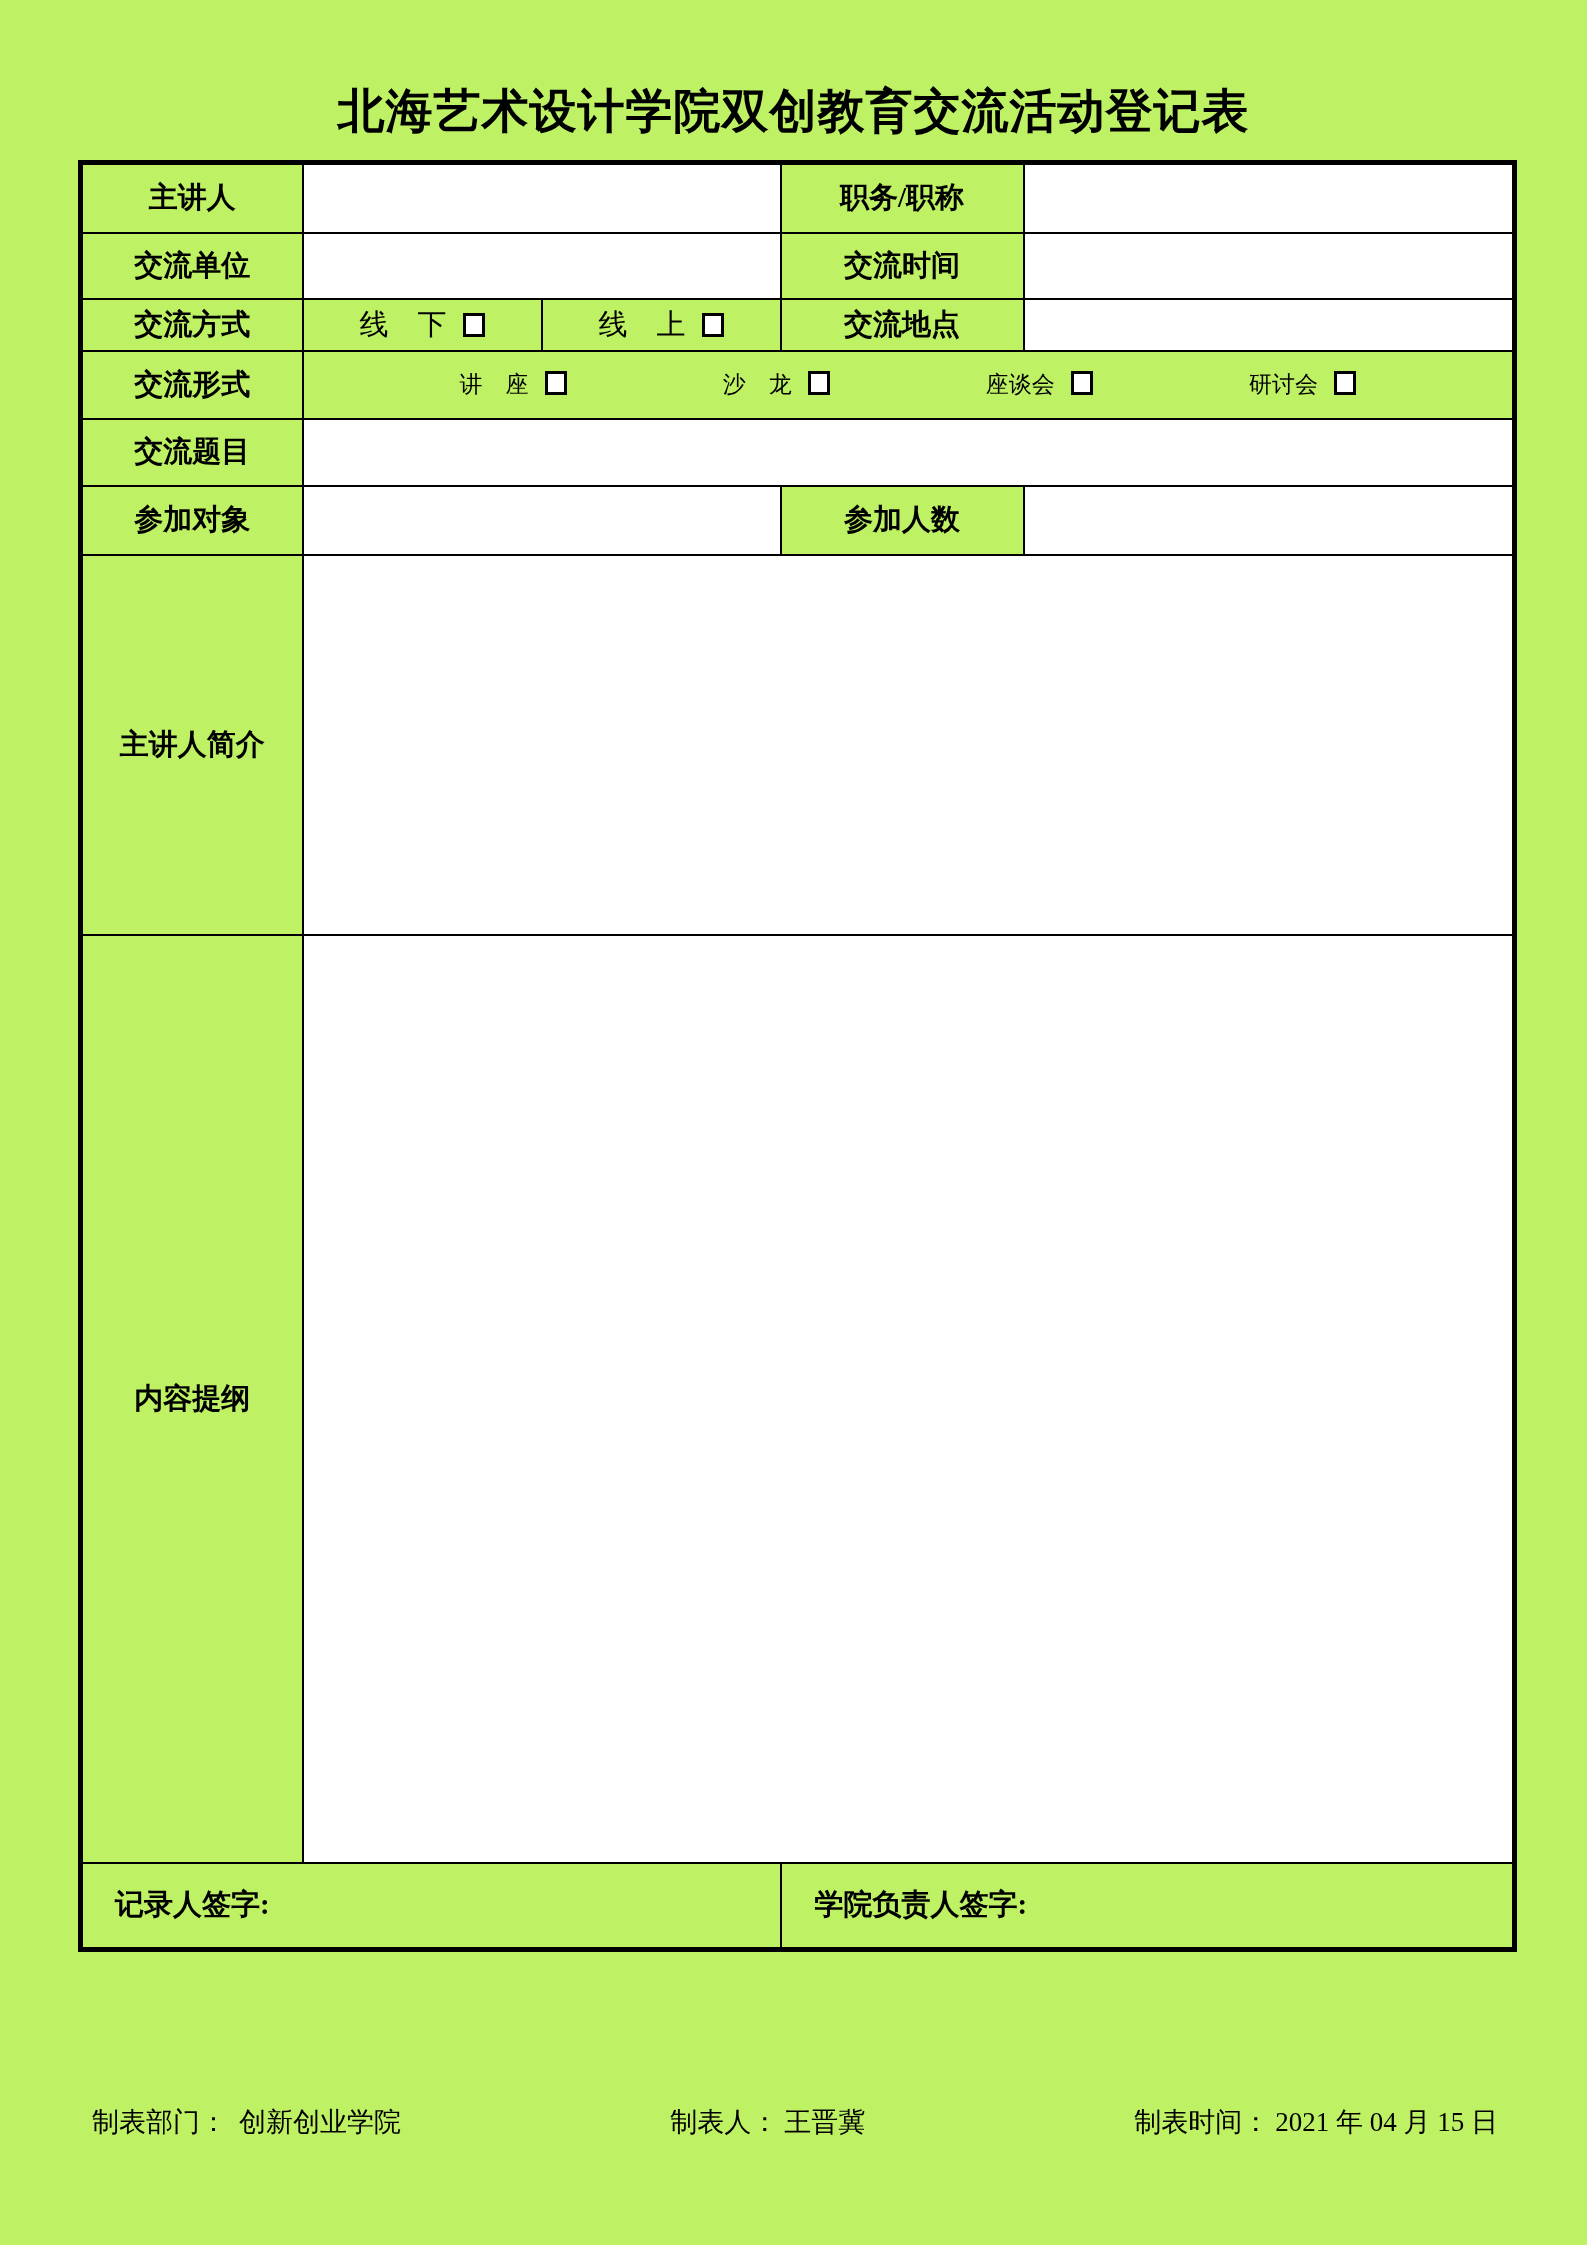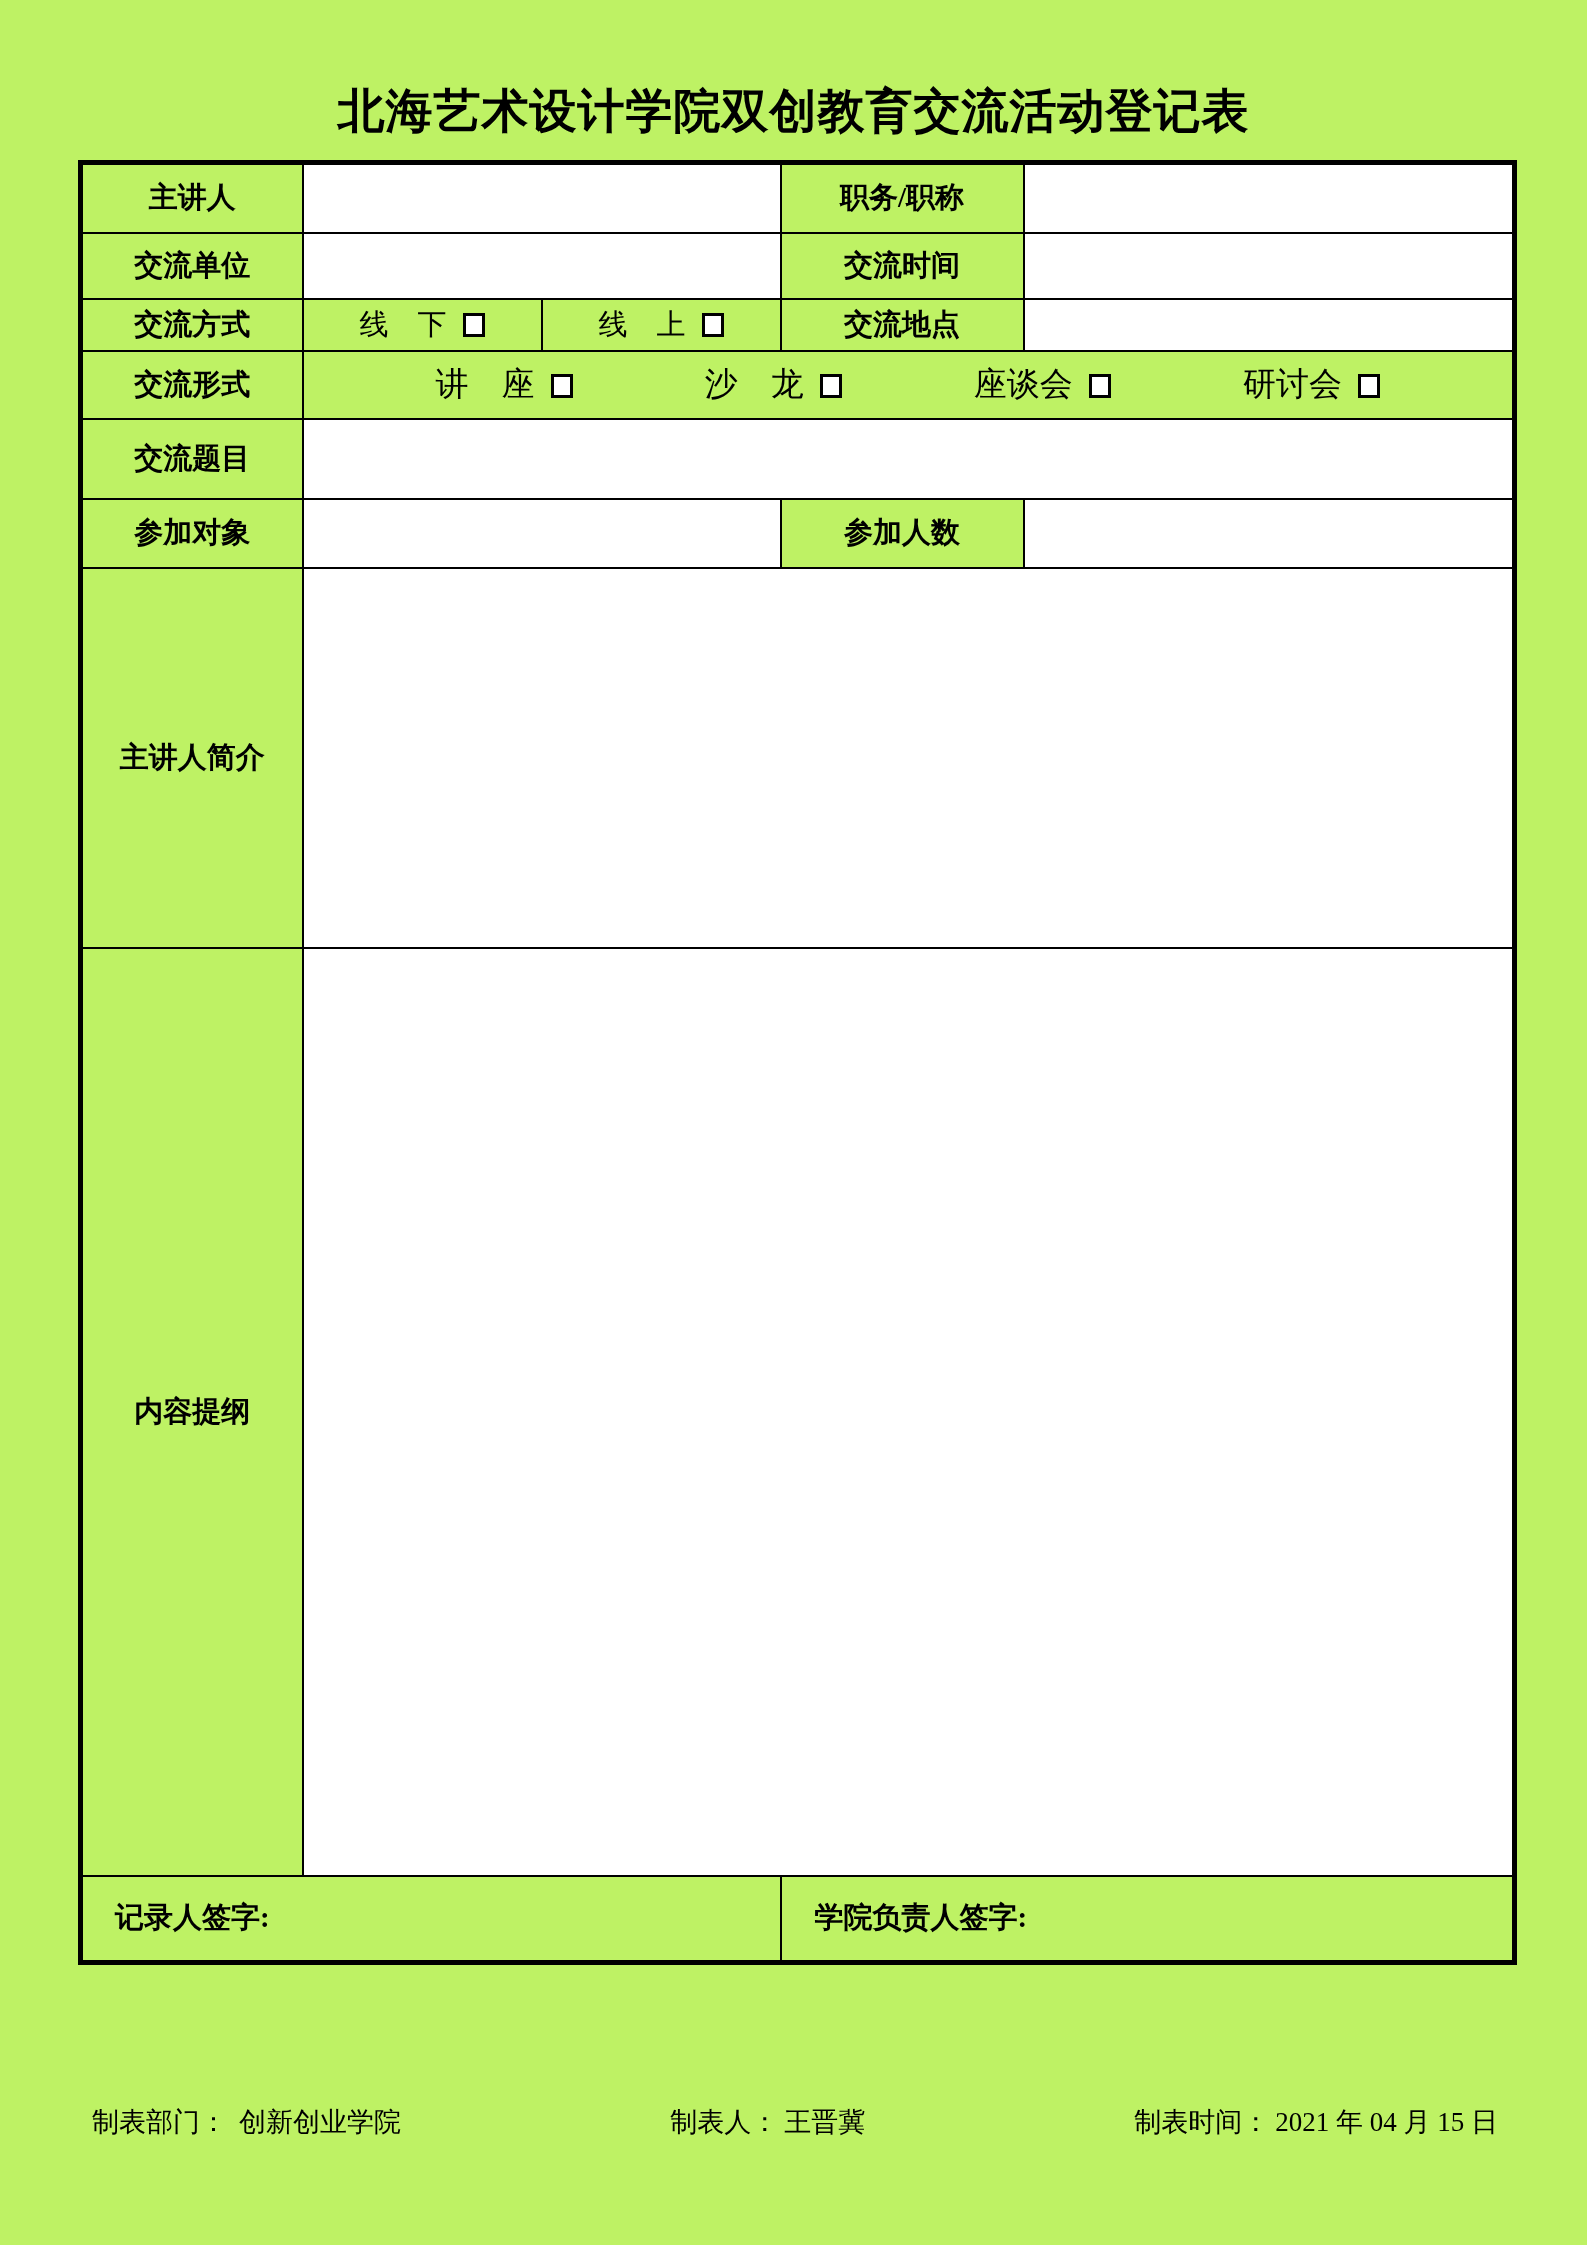"讲 座" .opts-row { font-size: 33px -> 23px }
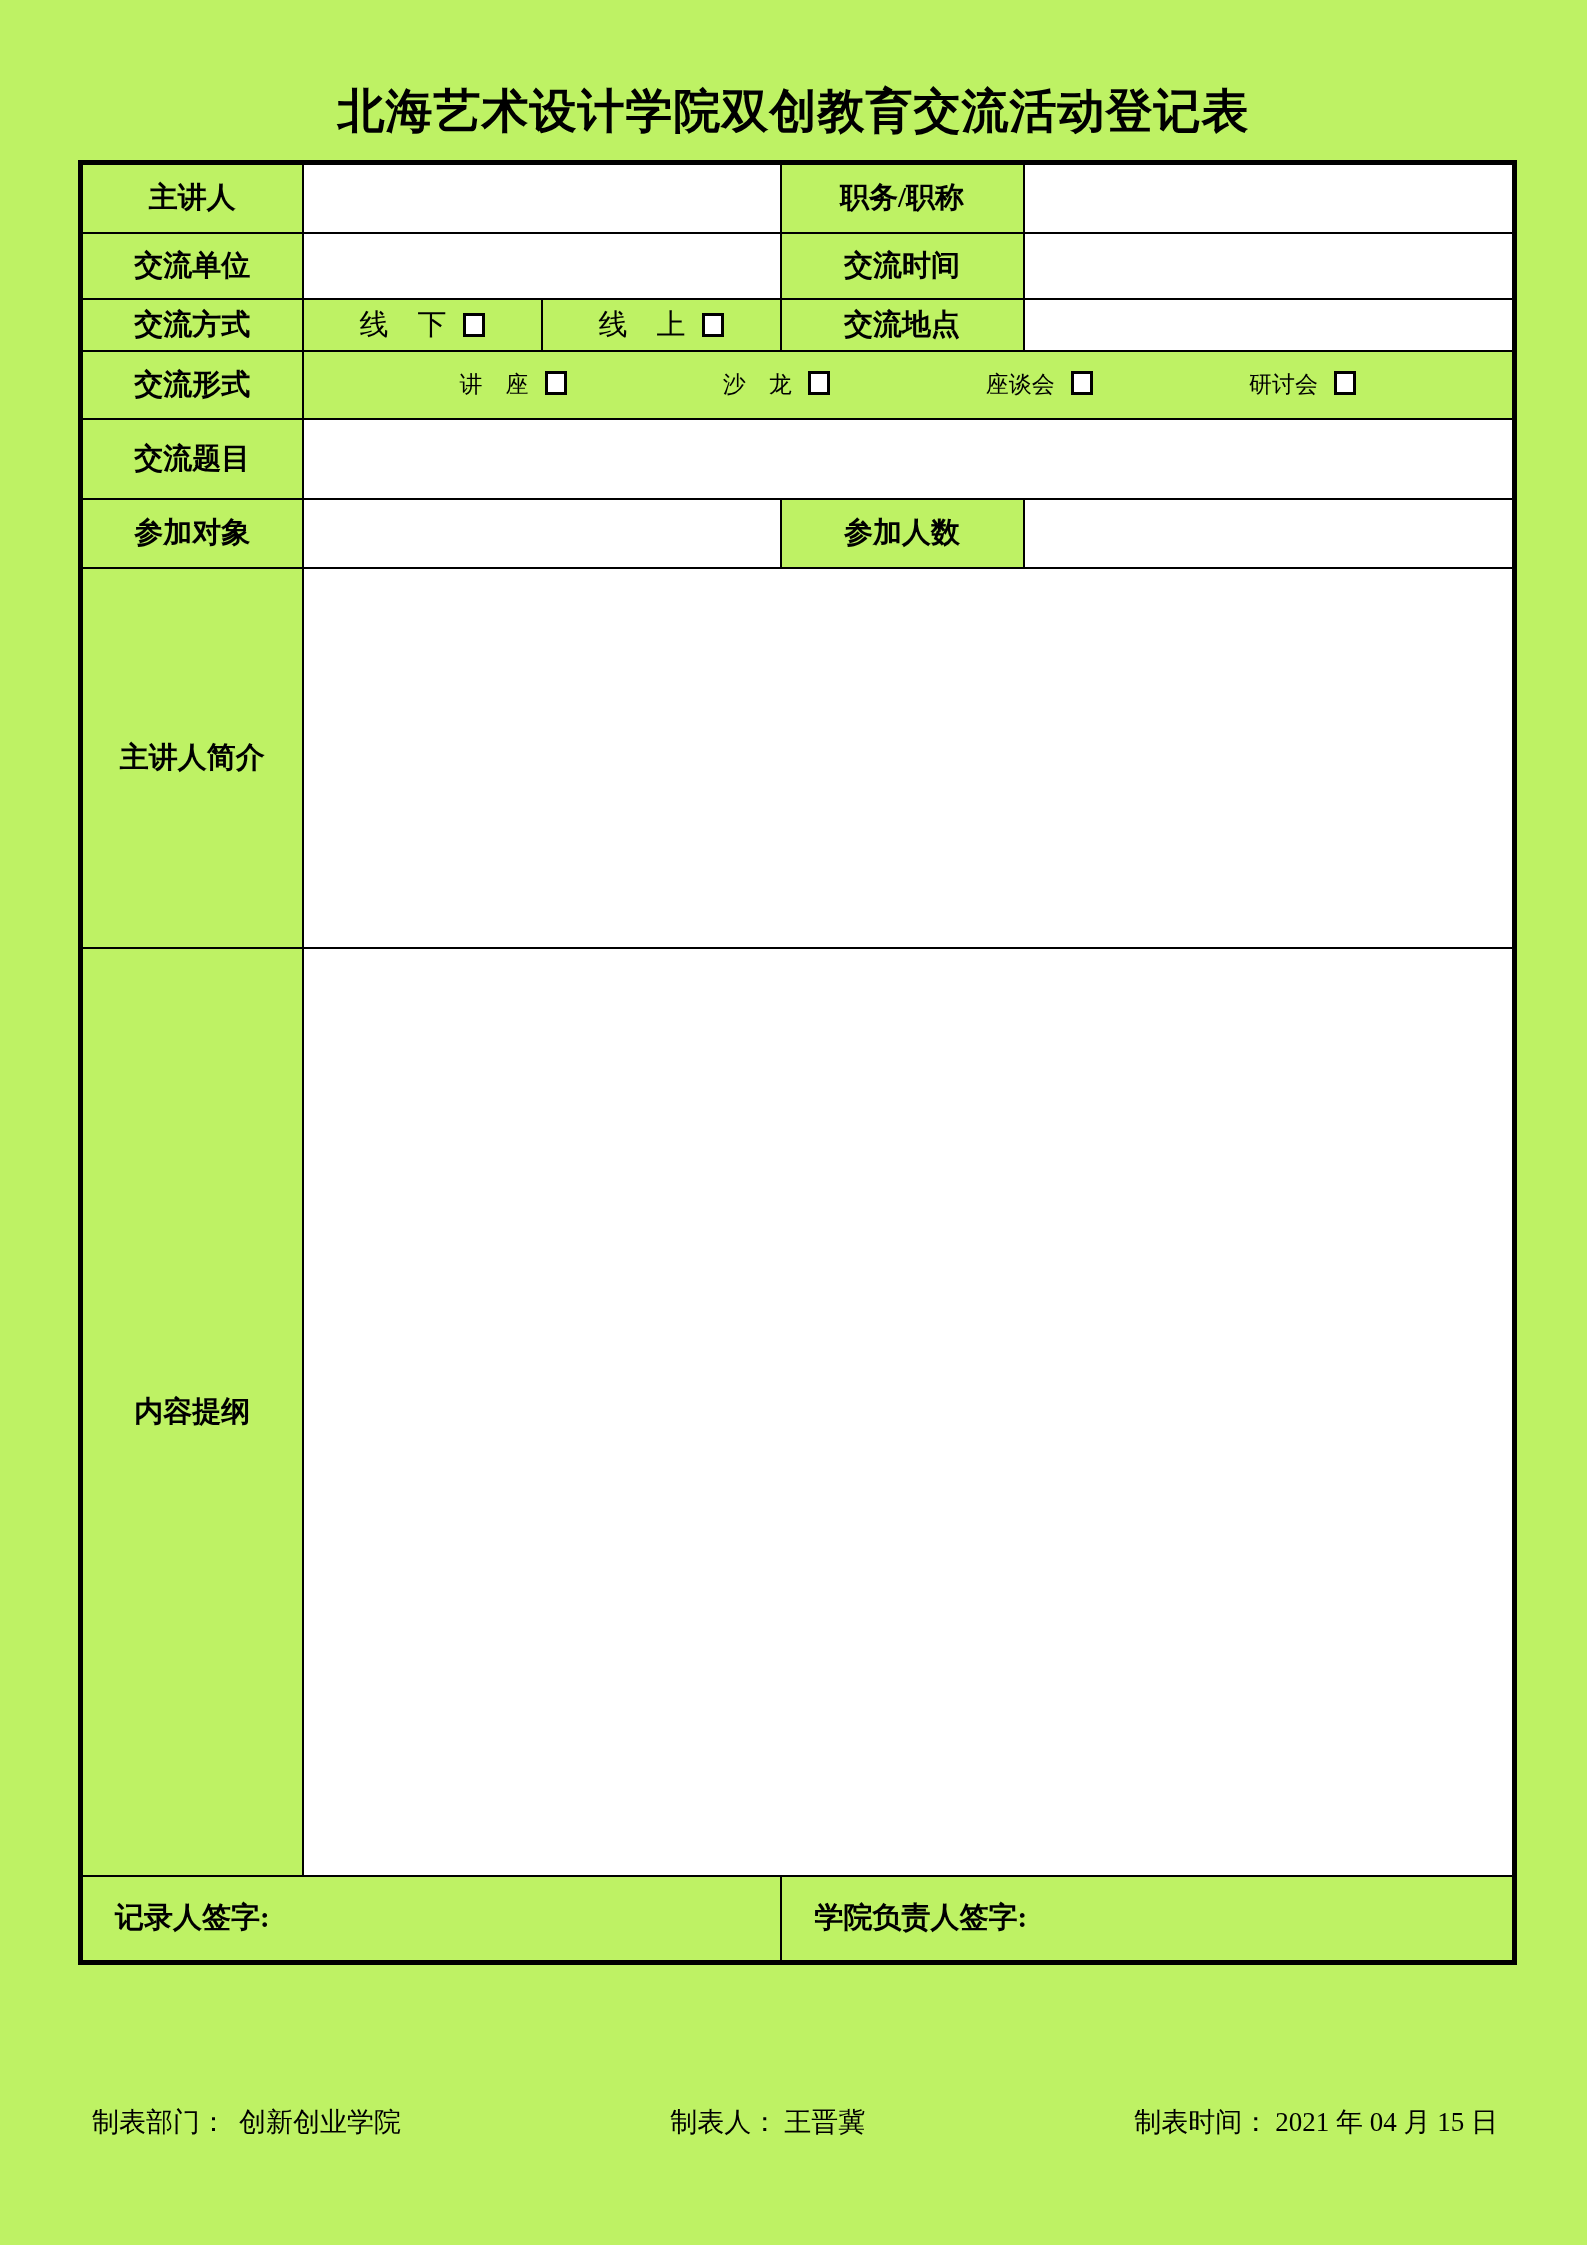"交流题目" tr { height: 80px -> 67px }
